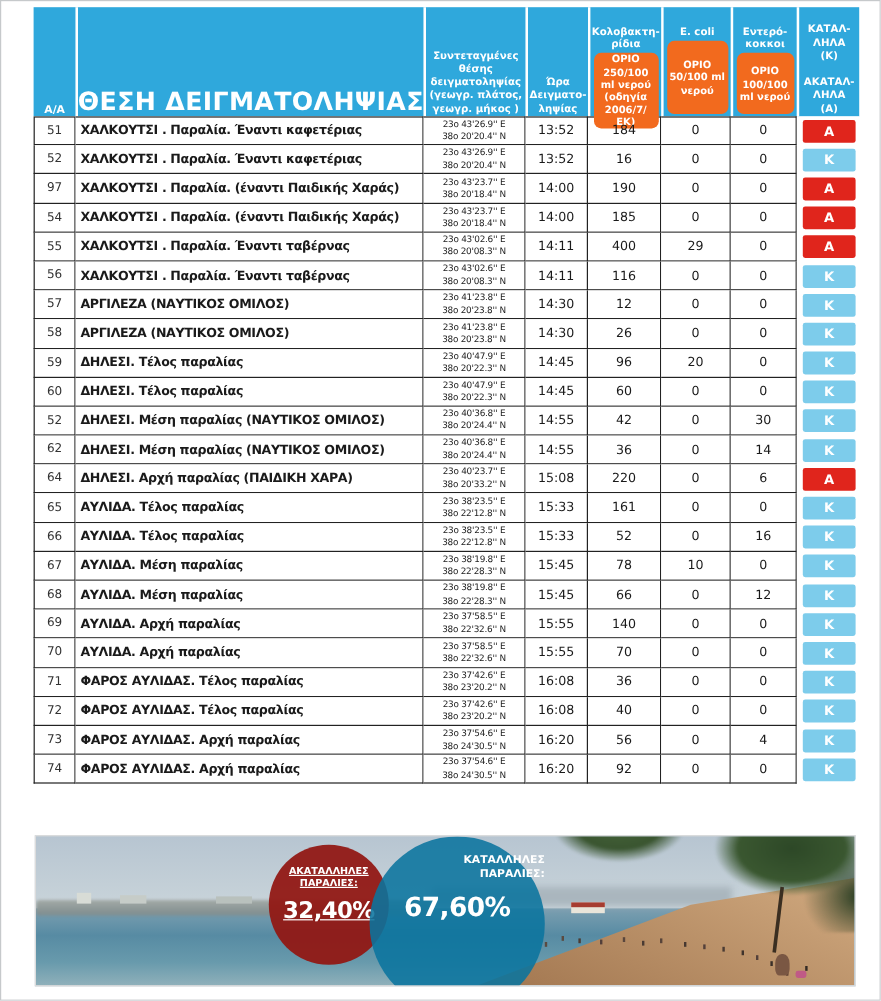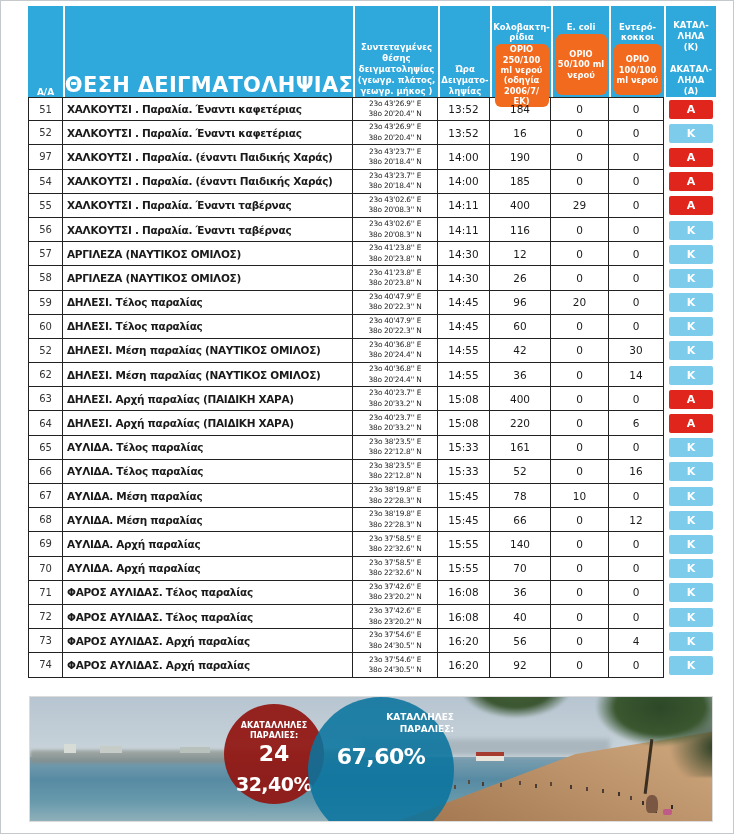"63" tr { html: <tr> <td>63</td> <td>ΔΗΛΕΣΙ. Αρχή παραλίας (ΠΑΙΔΙΚΗ ΧΑΡΑ)</td> <td> <div>23o 40'23.7'' E</div> <div>38o 20'33.2'' N</div> </td> <td>15:08</td> <td>400</td> <td>0</td> <td>0</td> <td> <div>Α</div> </td> </tr> -> none }
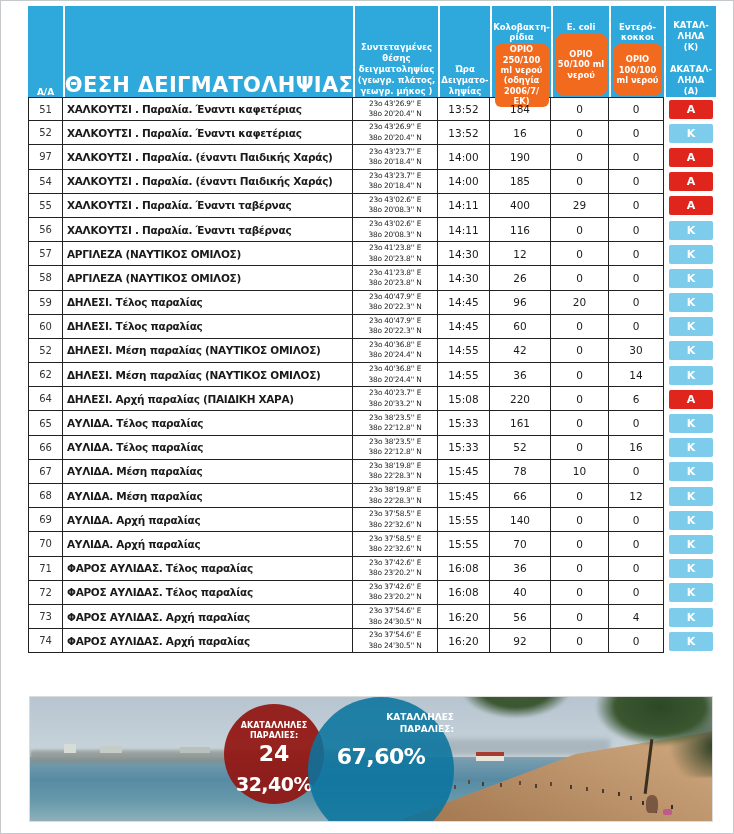"ΑΚΑΤΑΛΛΗΛΕΣ" .circle.red { text-decoration: none -> underline }
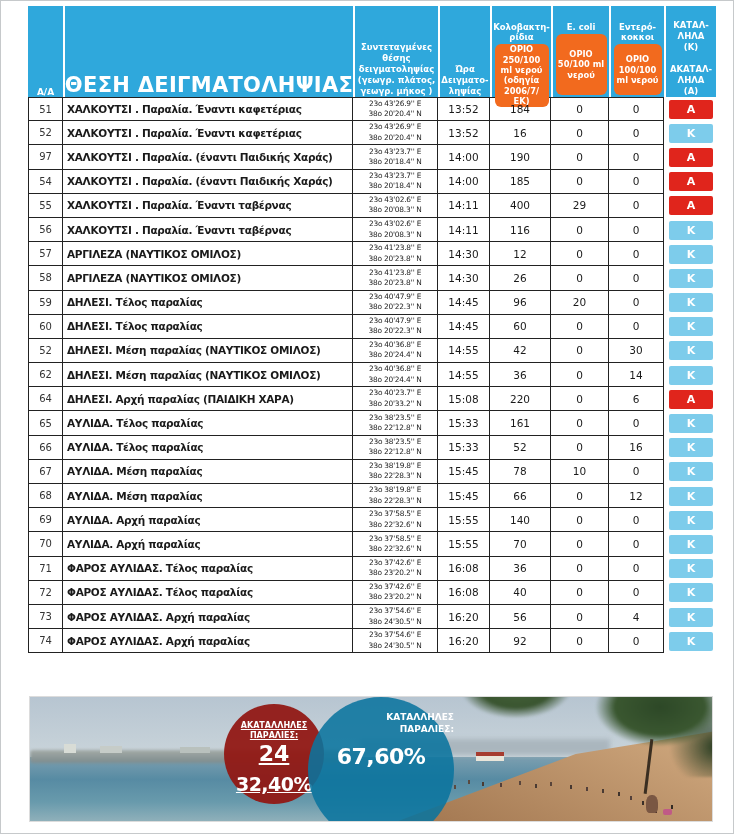"24" div.count { html: <div>24</div> -> none }
